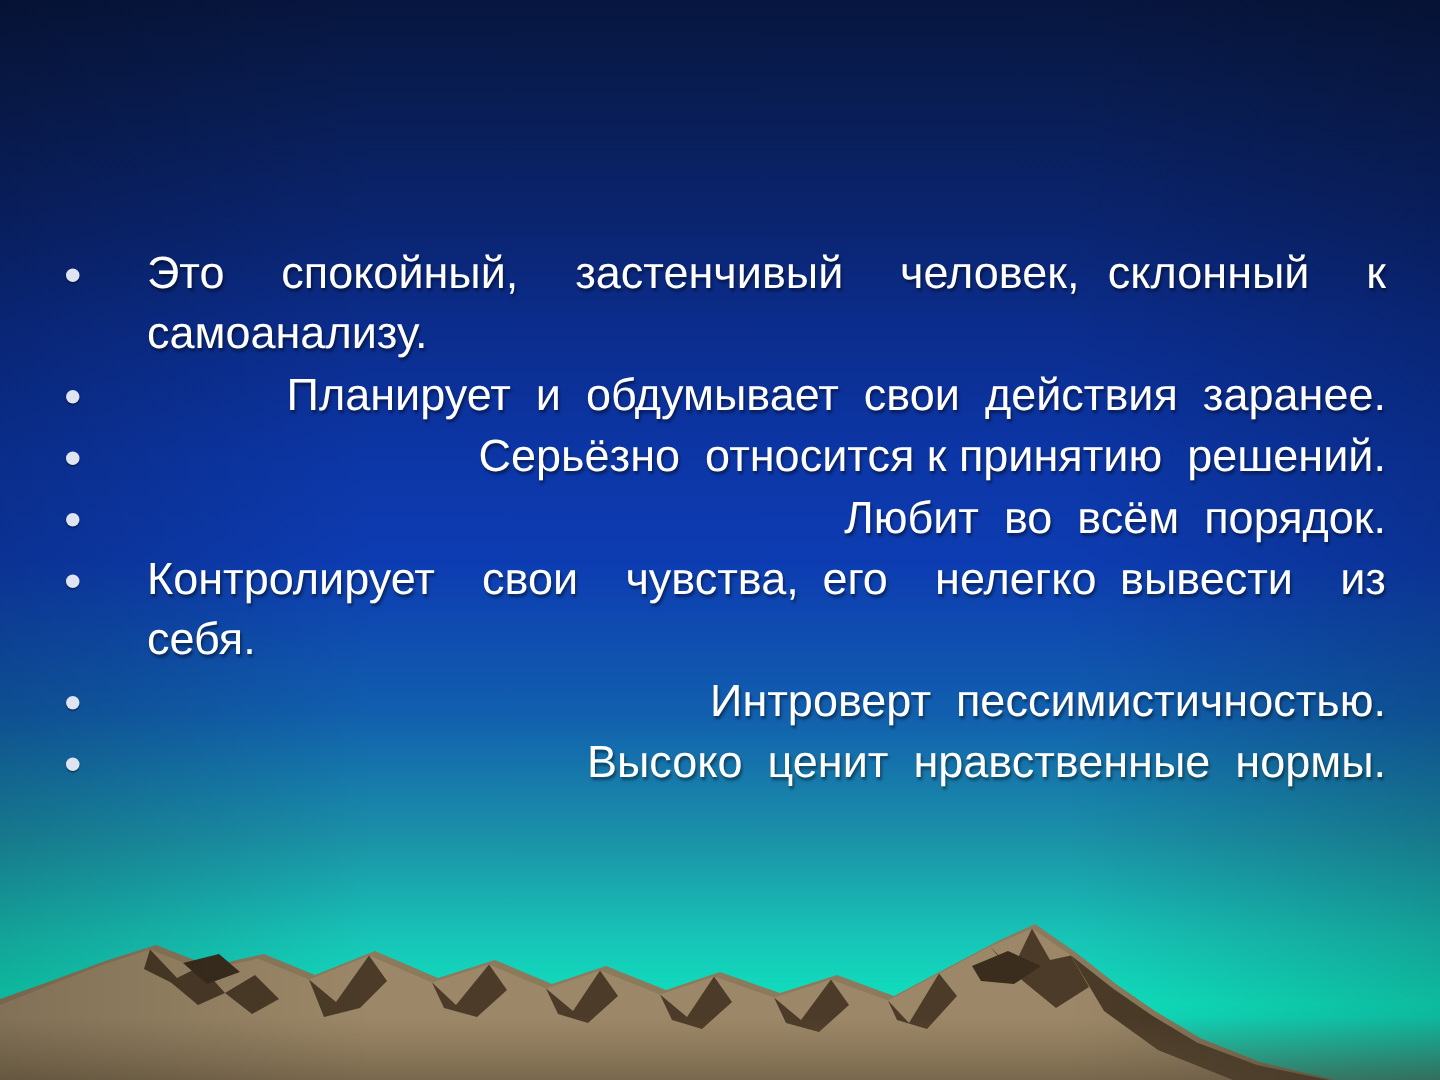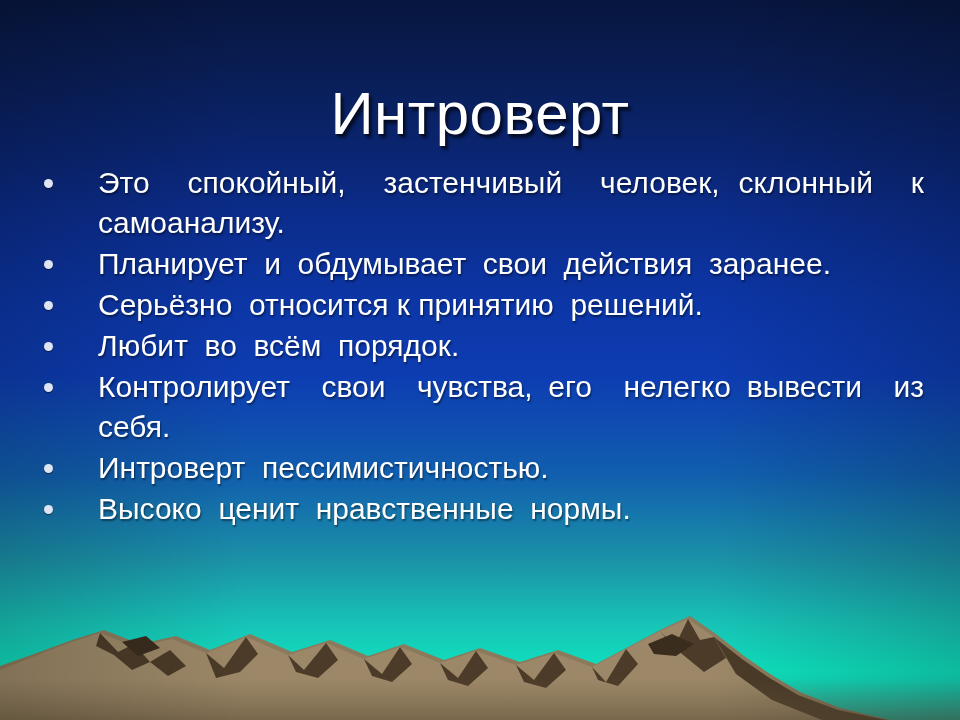"Интроверт" h1 { html: <h1>Интроверт</h1> -> none }
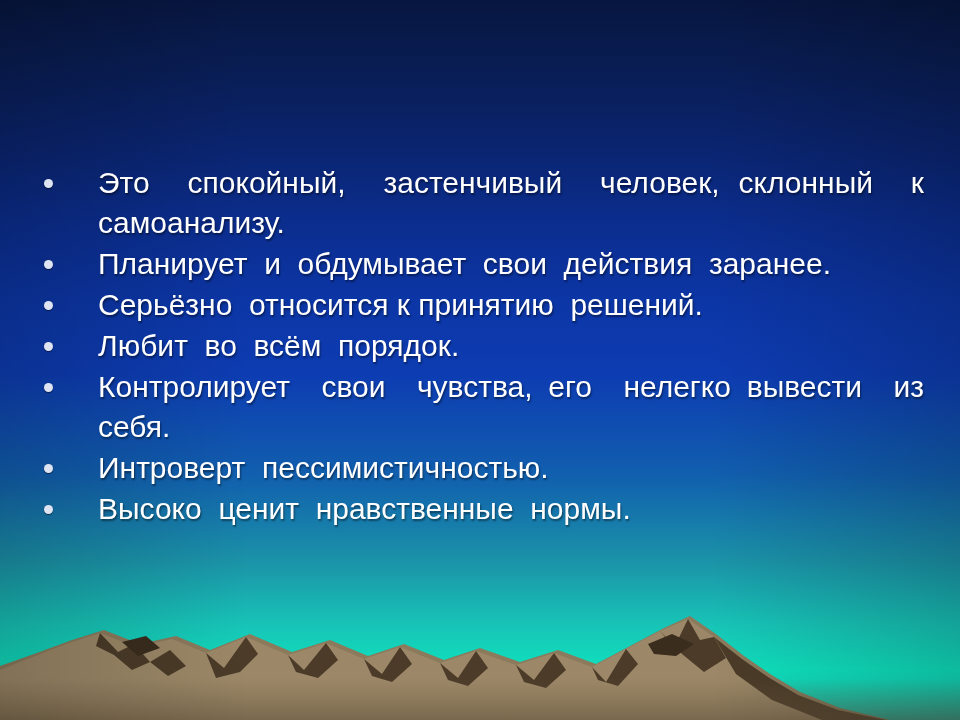"Планирует и обдумывает свои действия" .bullet-text.single { text-align: left -> right }
